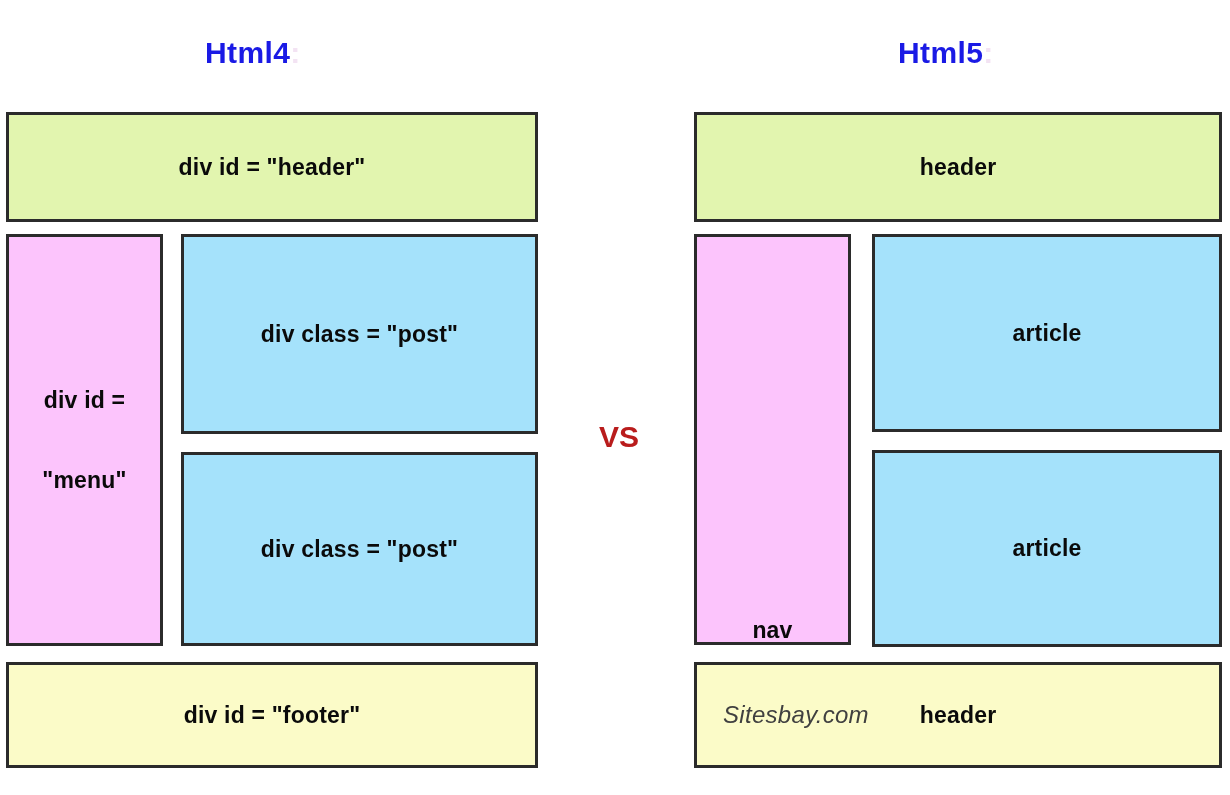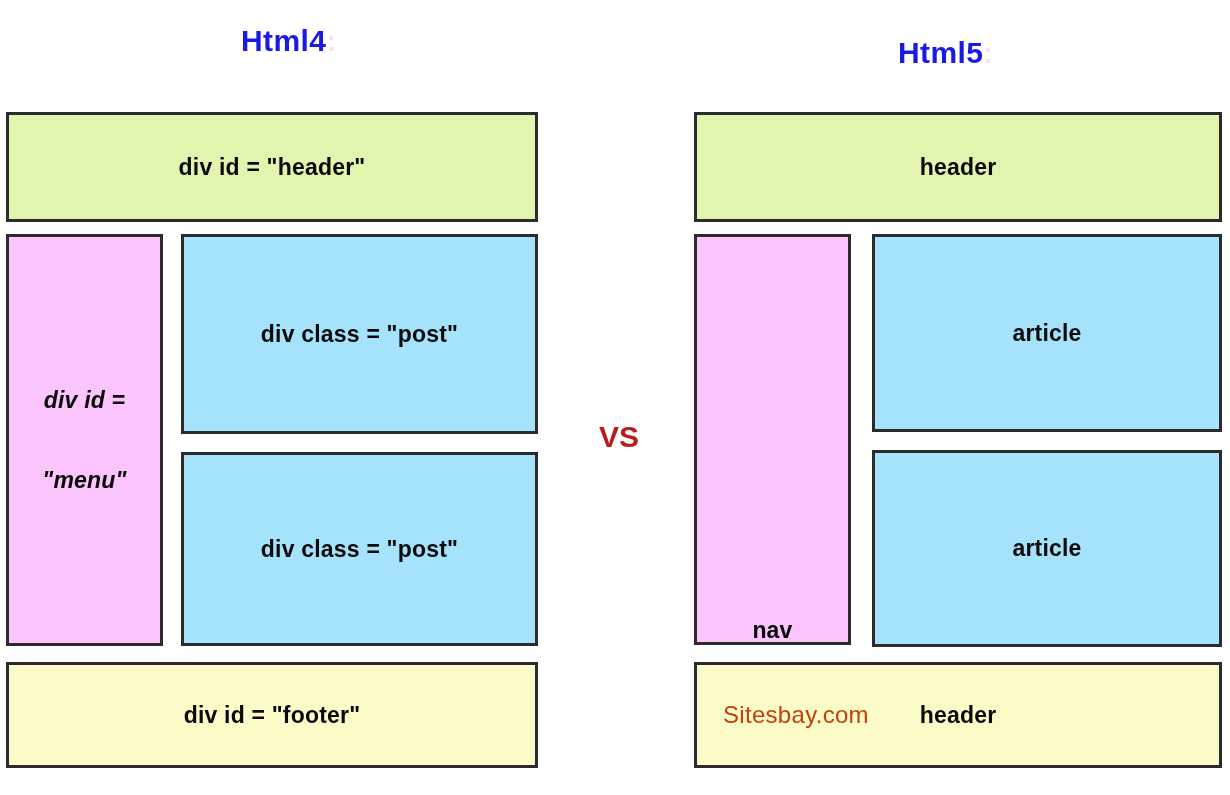"Html4:" #title-html4 { margin-left: 36px -> none; top: 26px -> 38px }
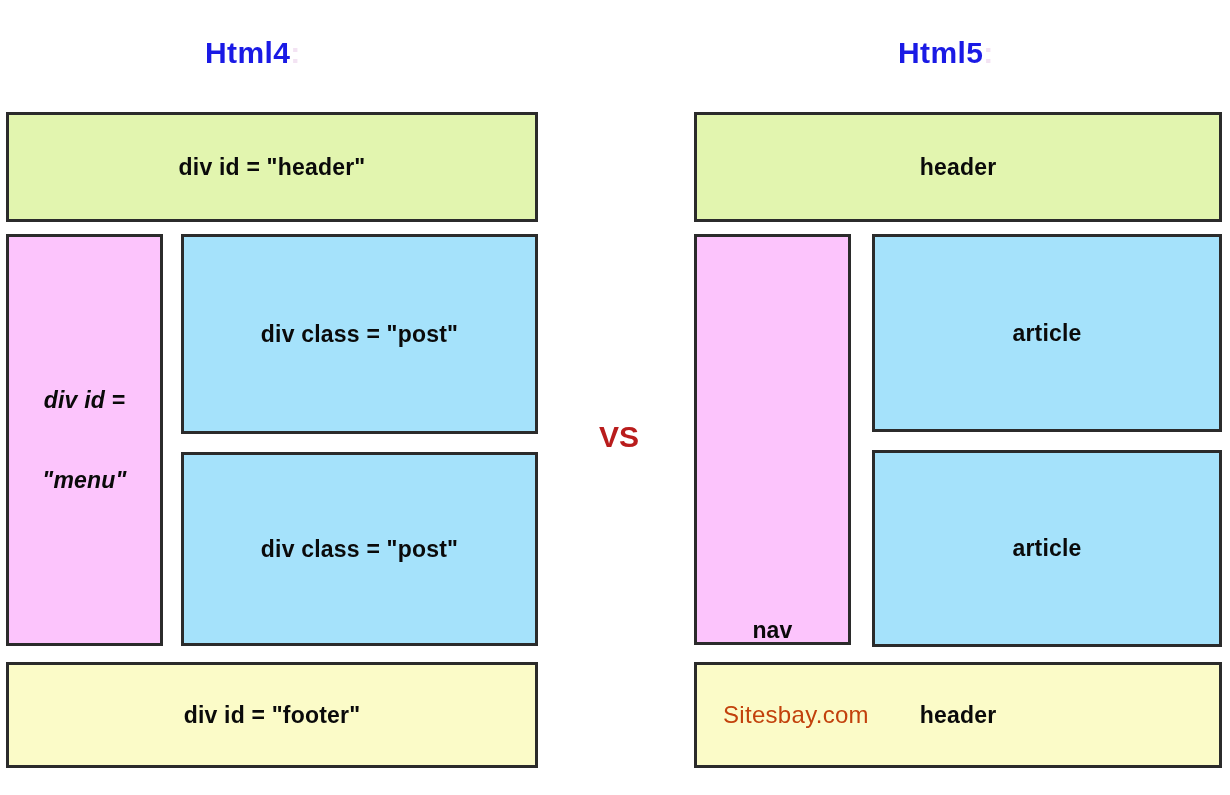"div id =" #h4-menu { font-style: italic -> none }
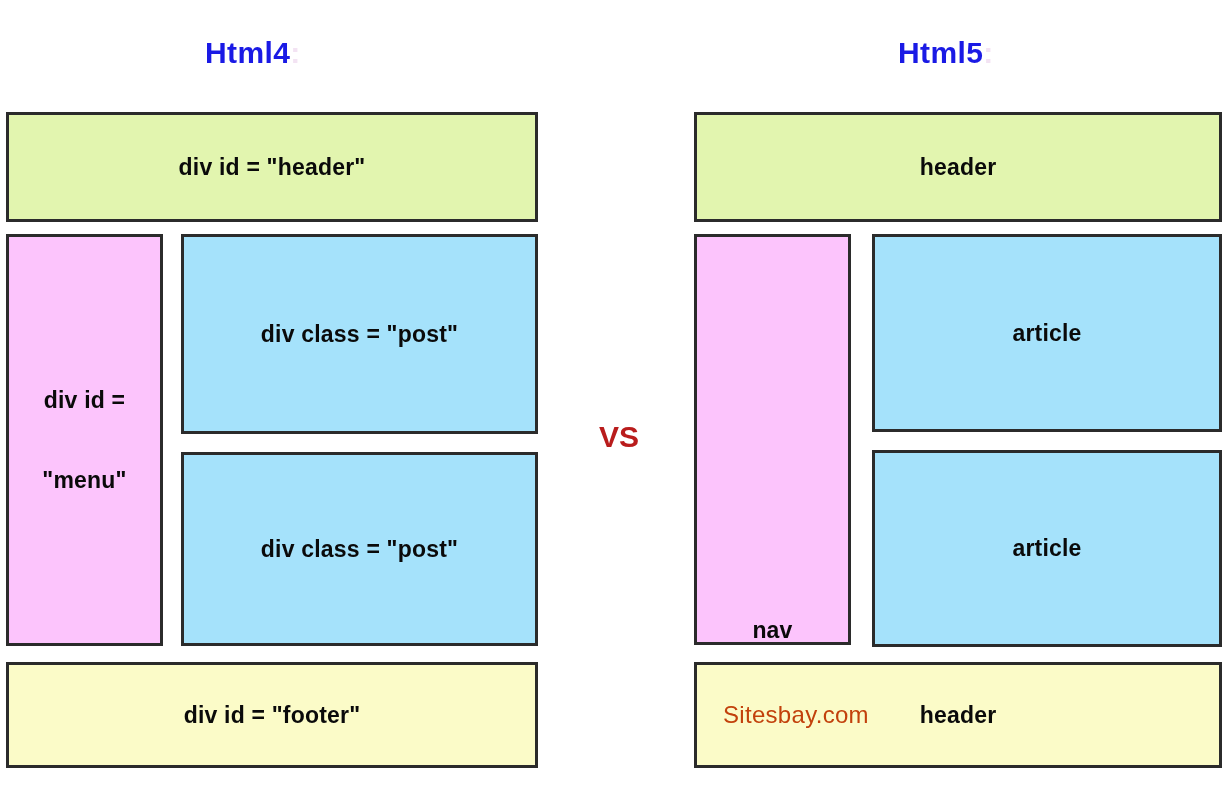"Sitesbay.com" #watermark { color: #c2410c -> #404040; font-style: none -> italic }
